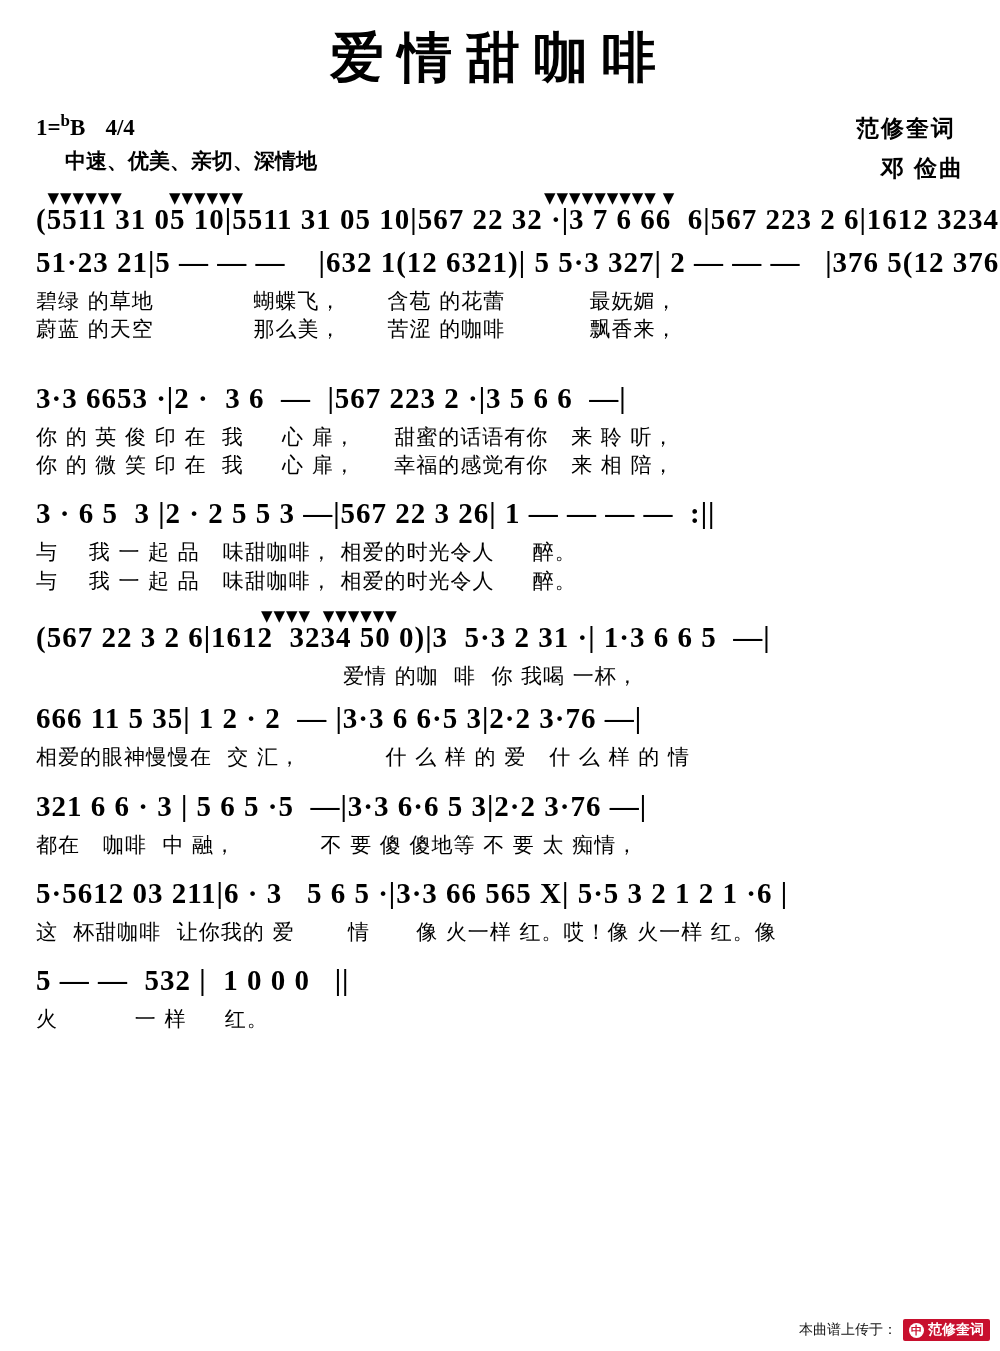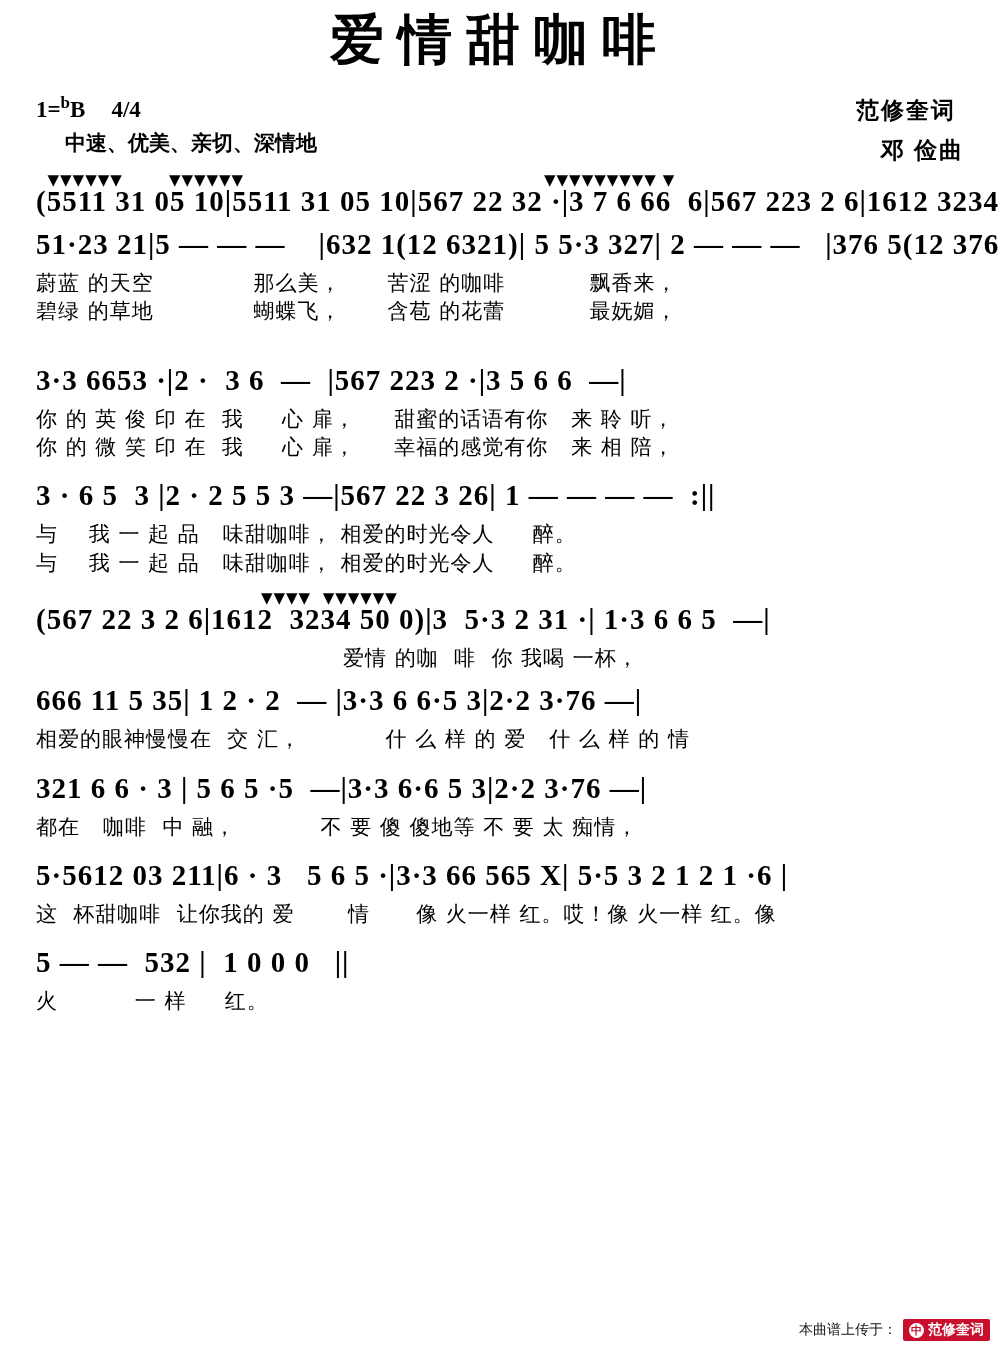"爱情甜咖啡" .title { padding-top: 4px -> 22px }
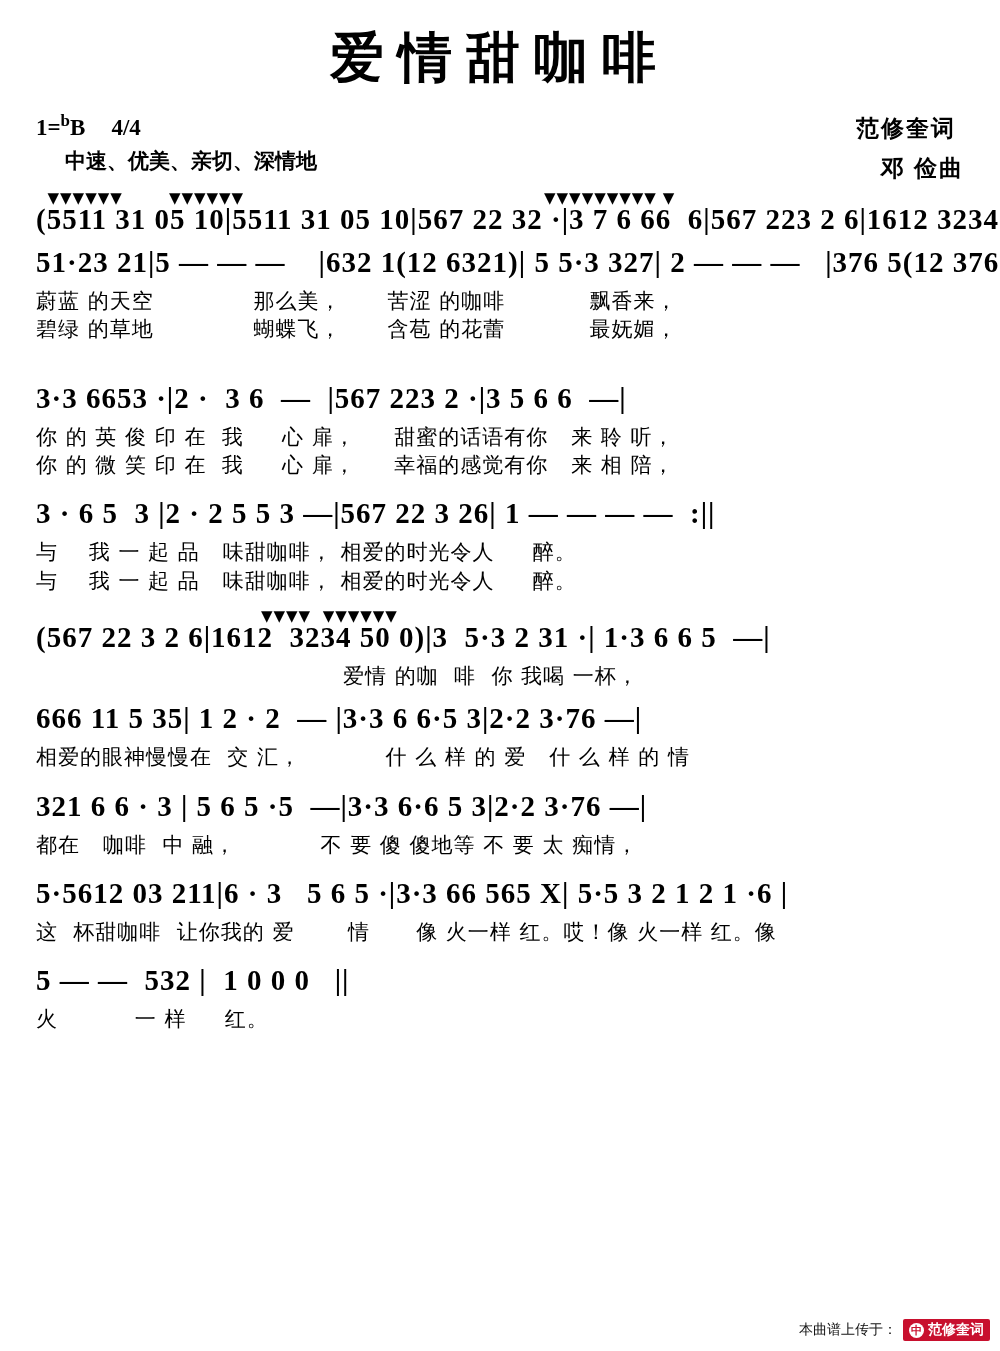"4/4" .key .beat { margin-left: 26px -> 20px }
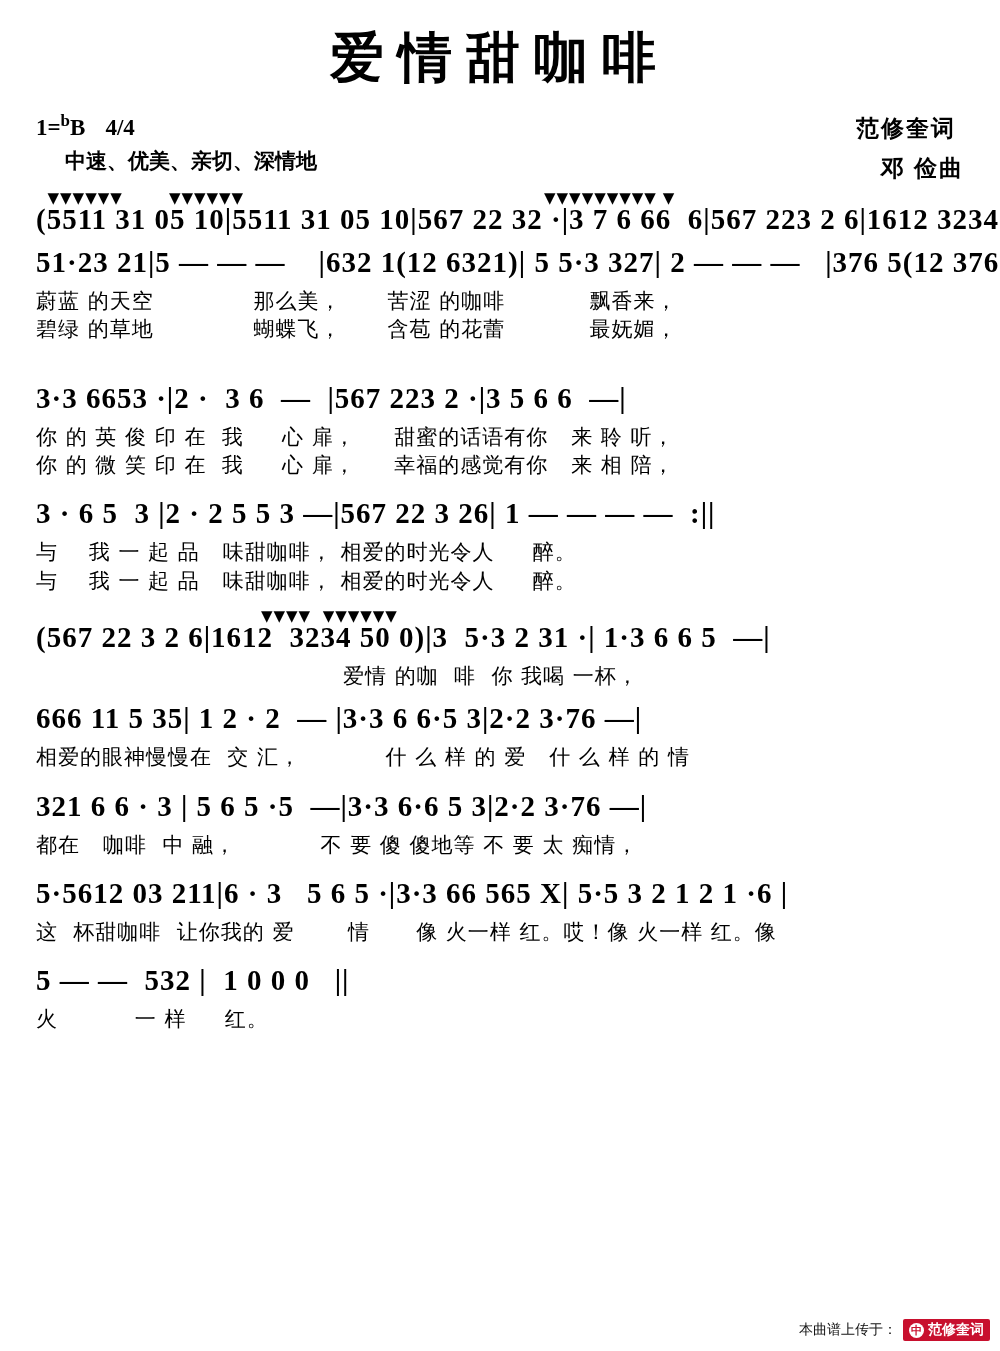"蔚蓝 的天空 那么美， 苦涩 的咖啡" div.lyric { order: before "碧绿 的草地 蝴蝶飞， 含苞 的花蕾" -> after "碧绿 的草地 蝴蝶飞， 含苞 的花蕾" }
